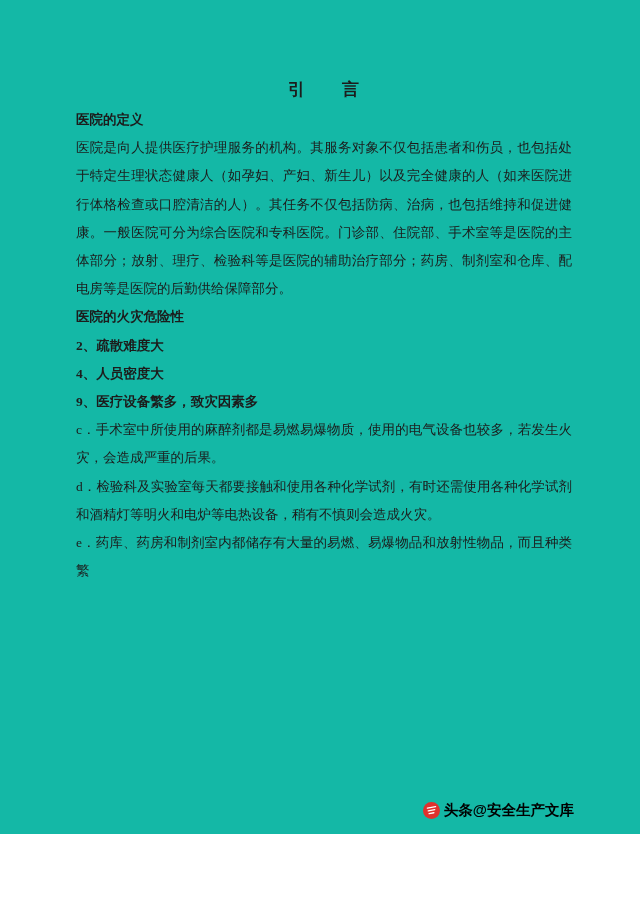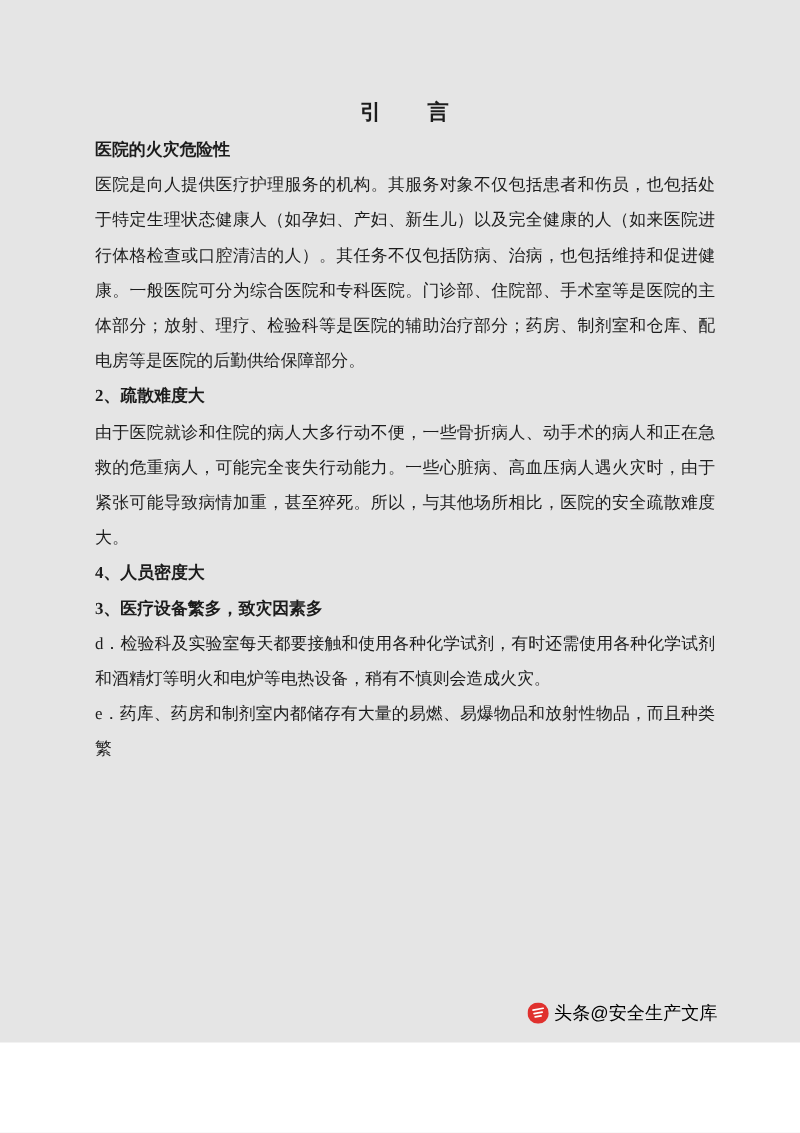"引 言" .page { background: #e5e5e5 -> #14b8a6 }
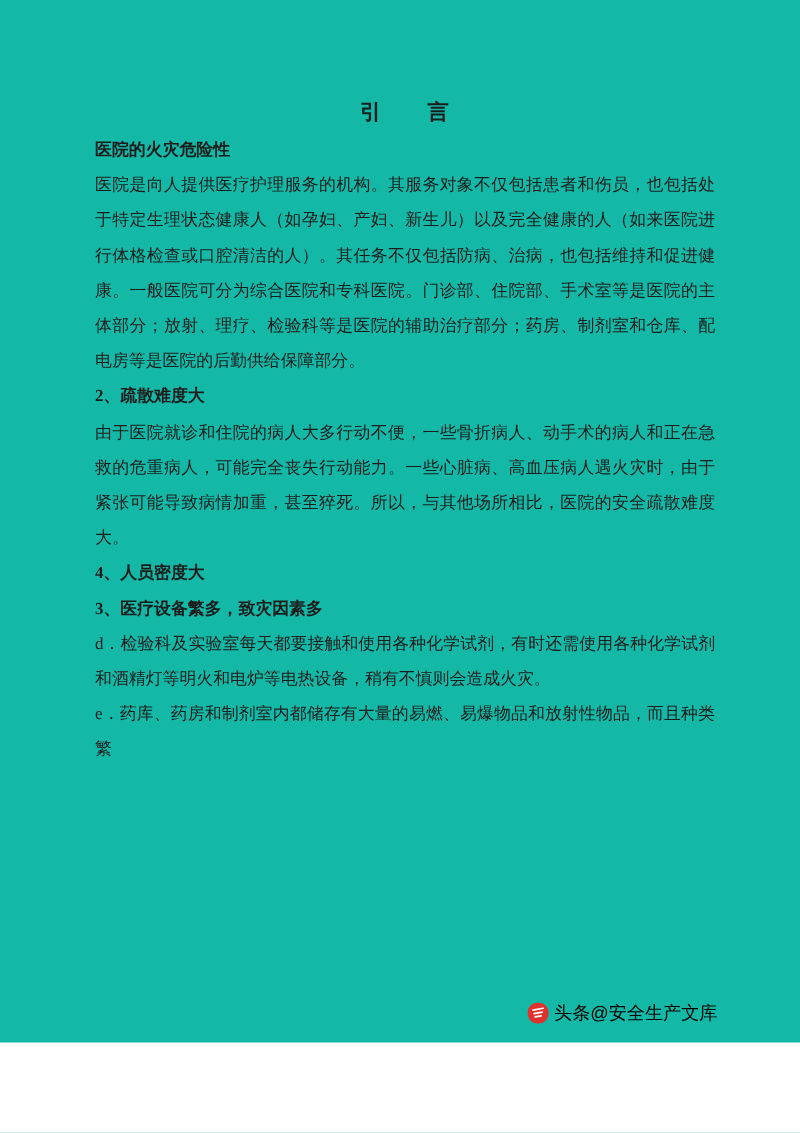"医院的定义" div.block { html: none -> <div>医院的定义</div> }
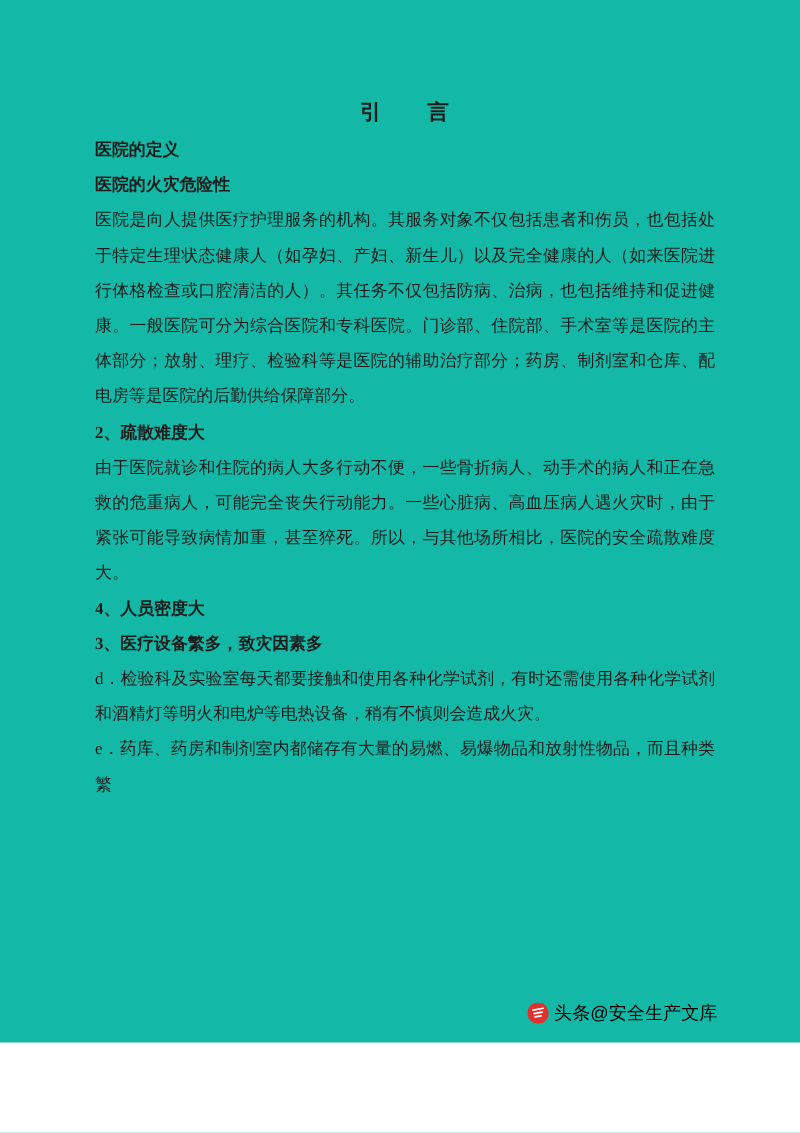"医院的火灾危险性" div.block { order: before "医院是向人提供医疗护理服务的机构。其服务对象不仅包括患者和伤员，也包括处于特定生" -> after "医院是向人提供医疗护理服务的机构。其服务对象不仅包括患者和伤员，也包括处于特定生" }
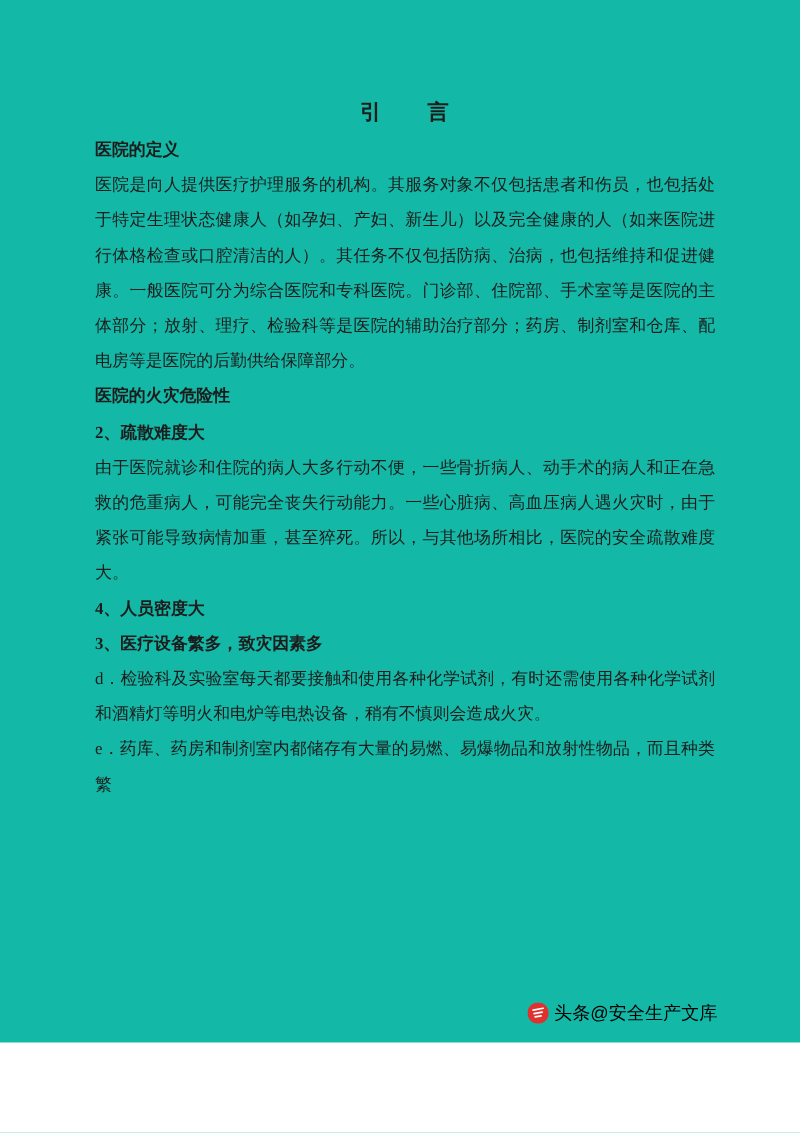"由于医院就诊和住院的病人大多行动不便，一些骨折病人、动手术的病人和正在急救的危重" div.block { html: <div>由于医院就诊和住院的病人大多行动不便，一些骨折病人、动手术的病人和正在急救的危重病人，可能完全丧失行动能力。一些心脏病、高血压病人遇火灾时，由于紧张可能导致病情加重，甚至猝死。所以，与其他场所相比，医院的安全疏散难度大。</div> -> none }
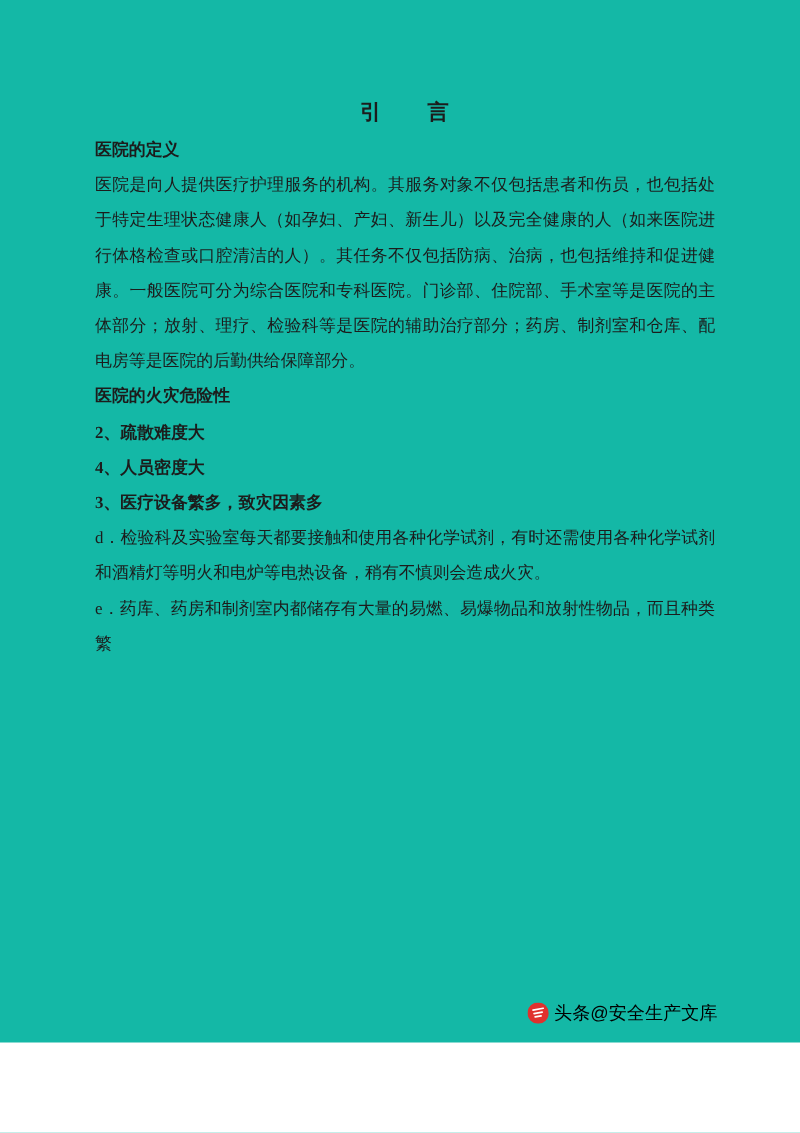"3、医疗设备繁多，致灾因素多" div.block { text: 3 -> 9 }
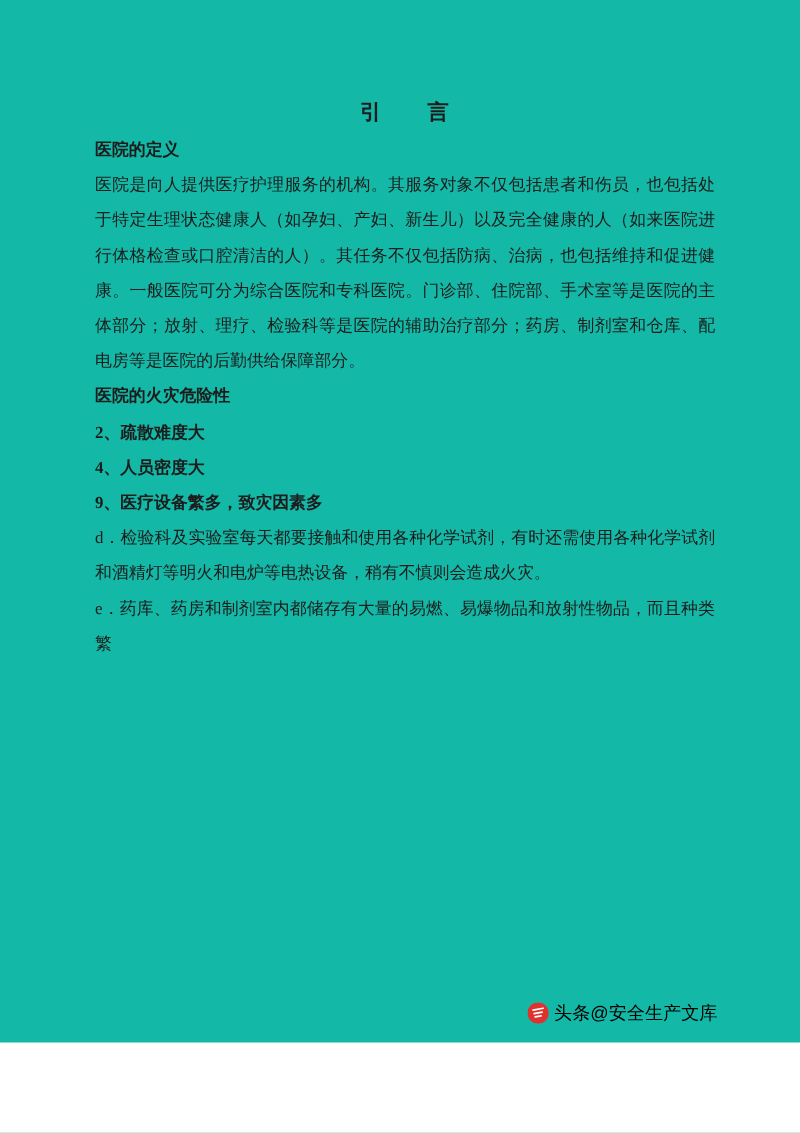"c．手术室中所使用的麻醉剂都是易燃易爆物质，使用的电气设备也较多，若发生火灾，会" div.block { html: none -> <div>c．手术室中所使用的麻醉剂都是易燃易爆物质，使用的电气设备也较多，若发生火灾，会造成严重的后果。</div> }
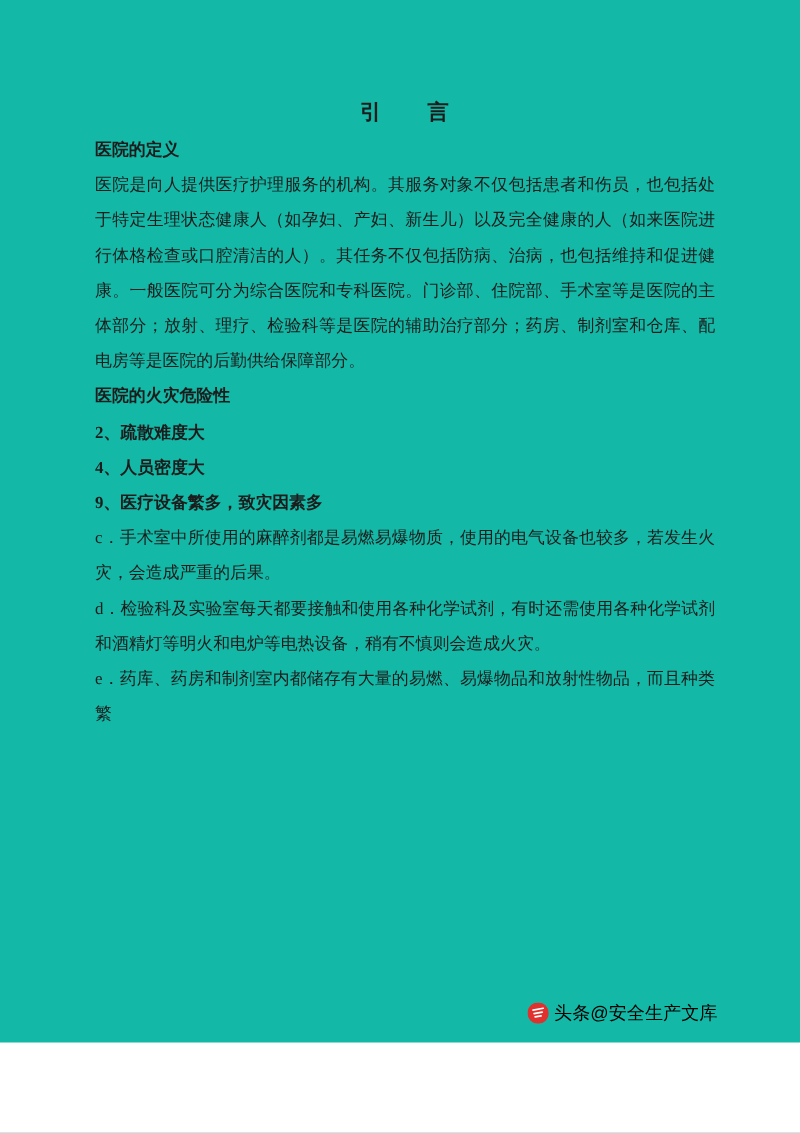"头条@安全生产文库" .watermark { font-weight: normal -> bold }
